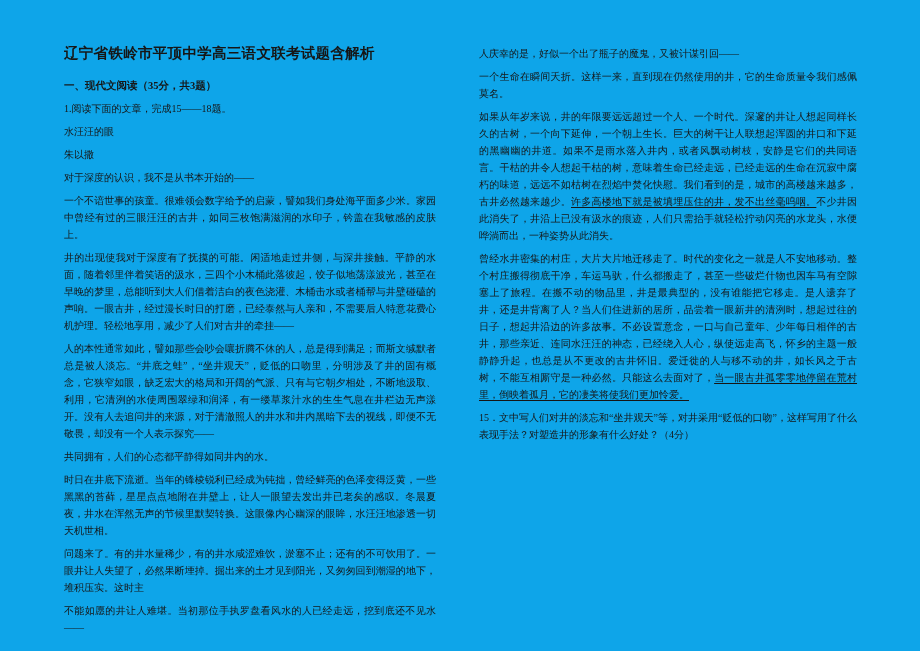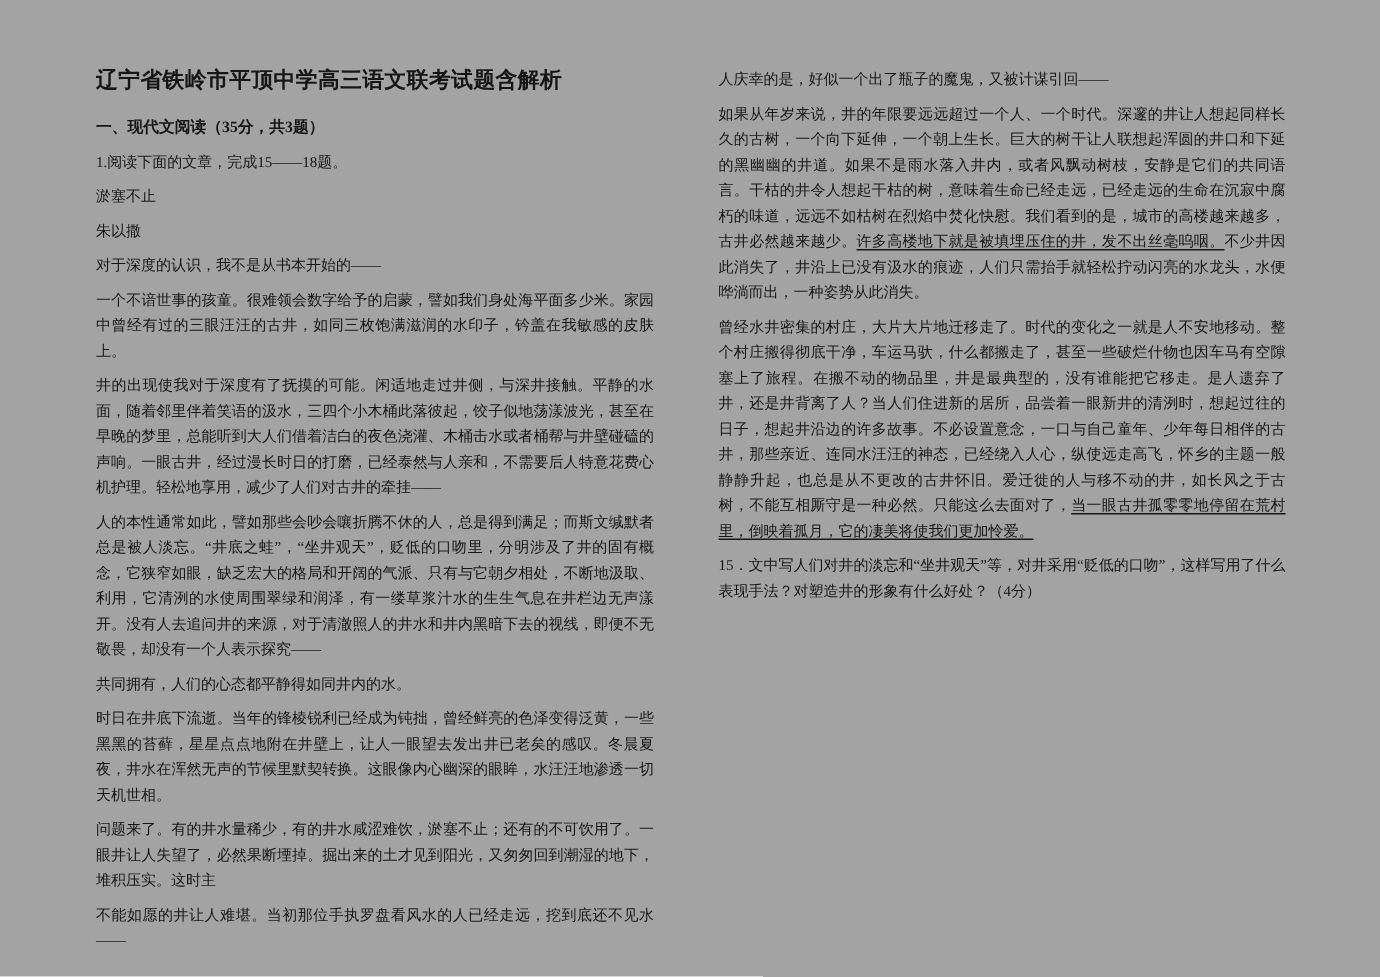"辽宁省铁岭市平顶中学高三语文联考试题含解析" .page { background: #a3a3a3 -> #0ea5e9 }
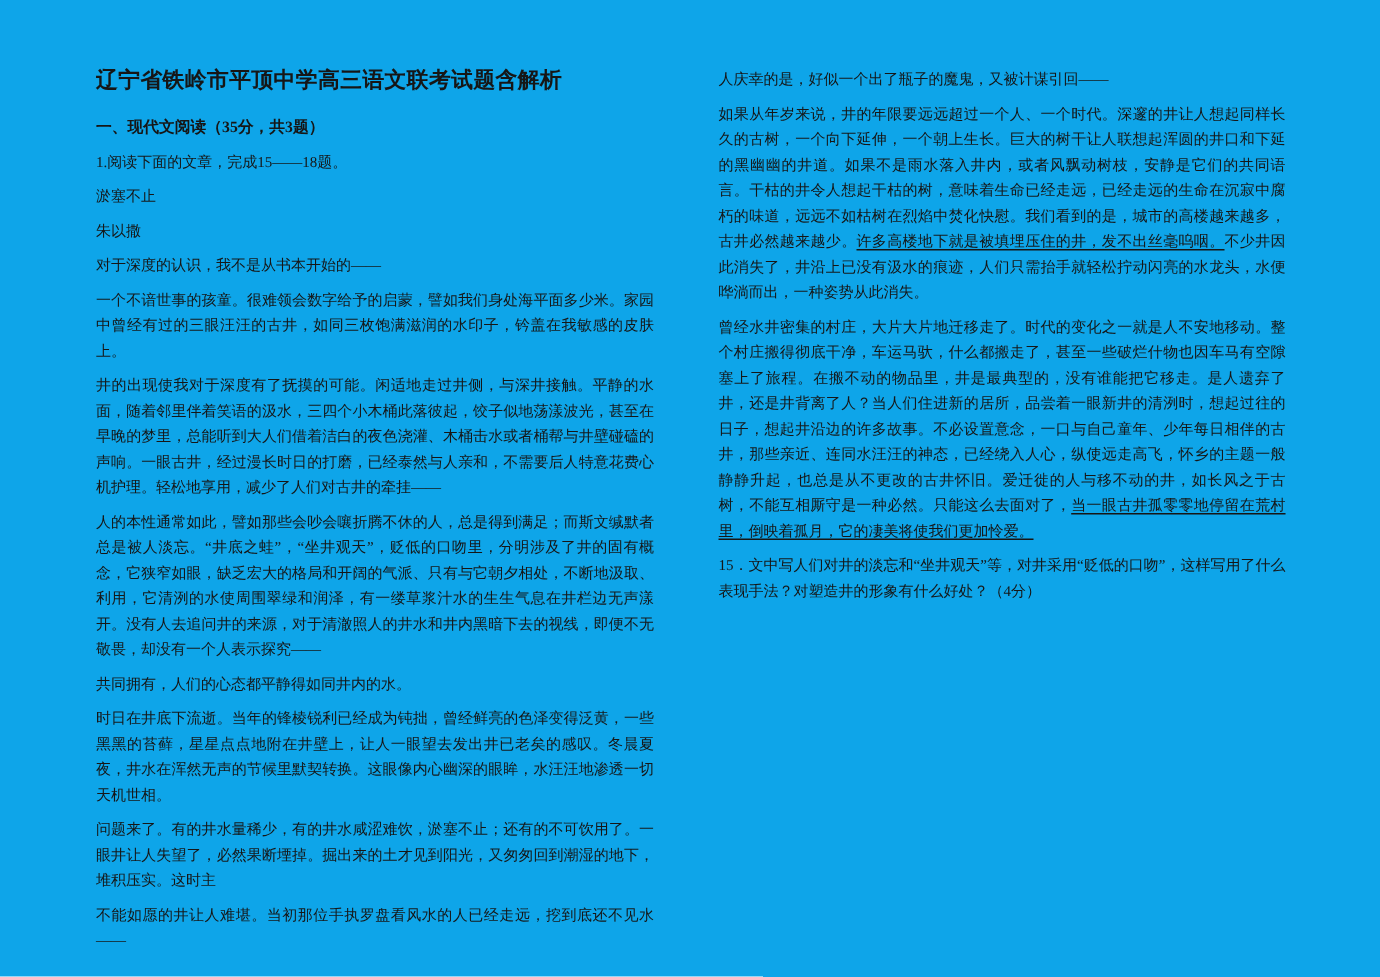"一个生命在瞬间夭折。这样一来，直到现在仍然使用的井，它的生命质量令我们感佩莫名。" p.para { html: none -> <p><span>一个生命在瞬间夭折。这样一来，直到现在仍然使用的井，它的生命质量令我们感佩莫名。</span></p> }
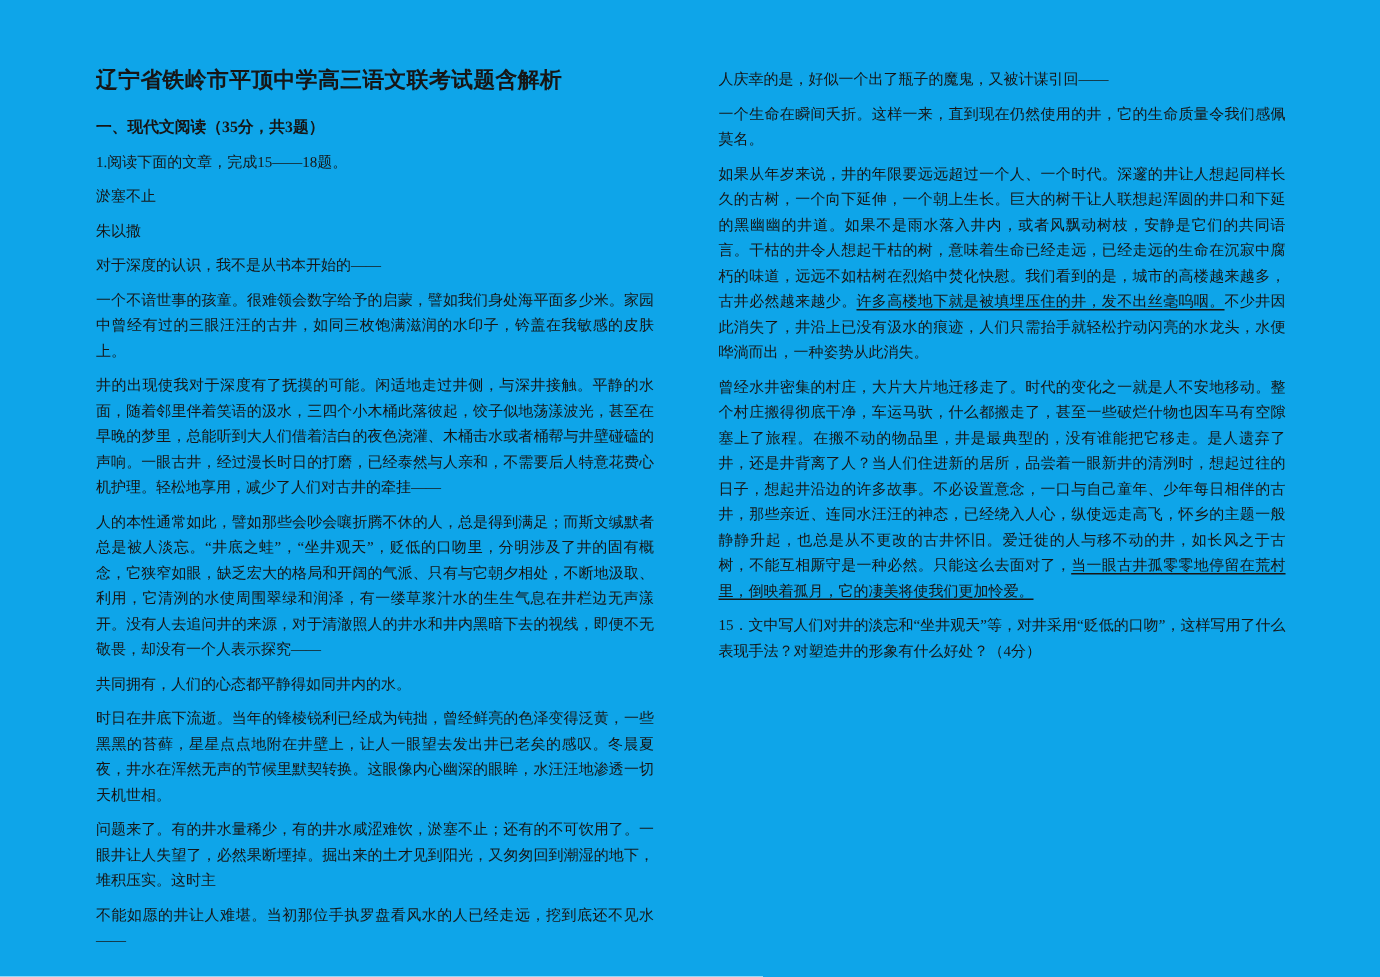"淤塞不止" span { text: 淤塞不止 -> 水汪汪的眼 }
